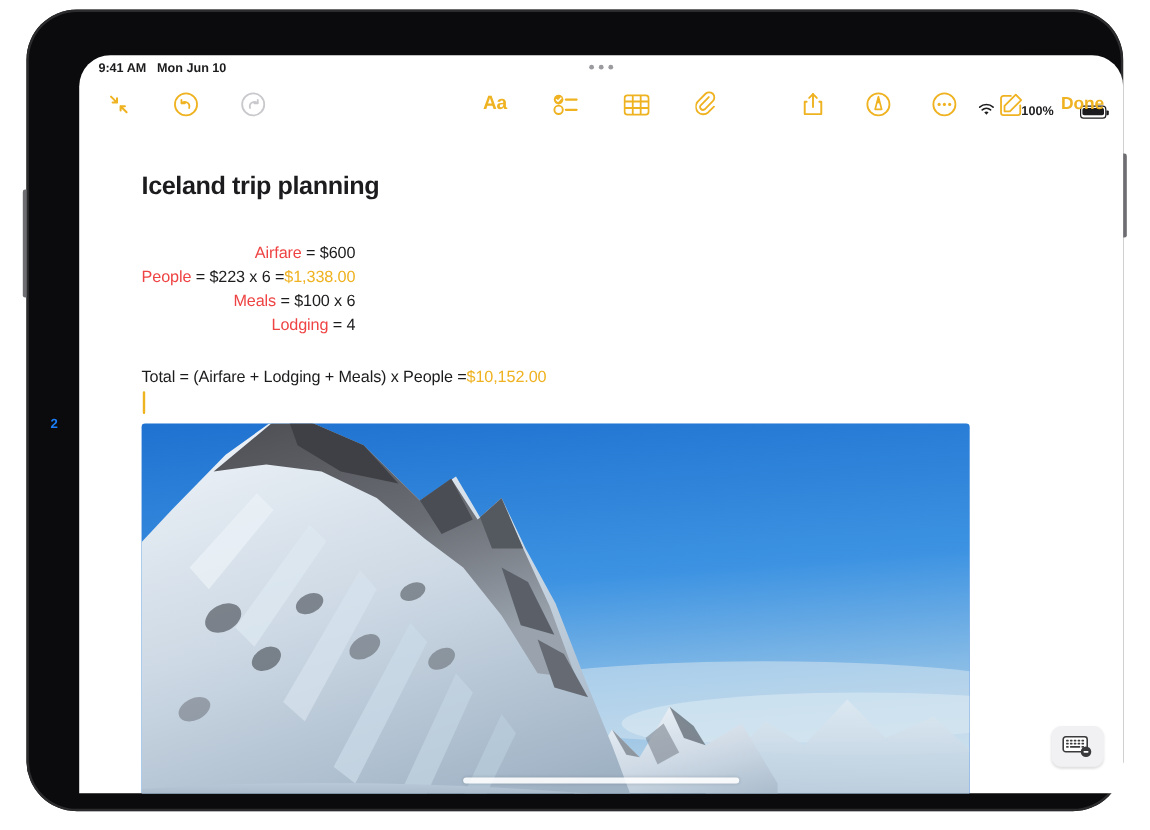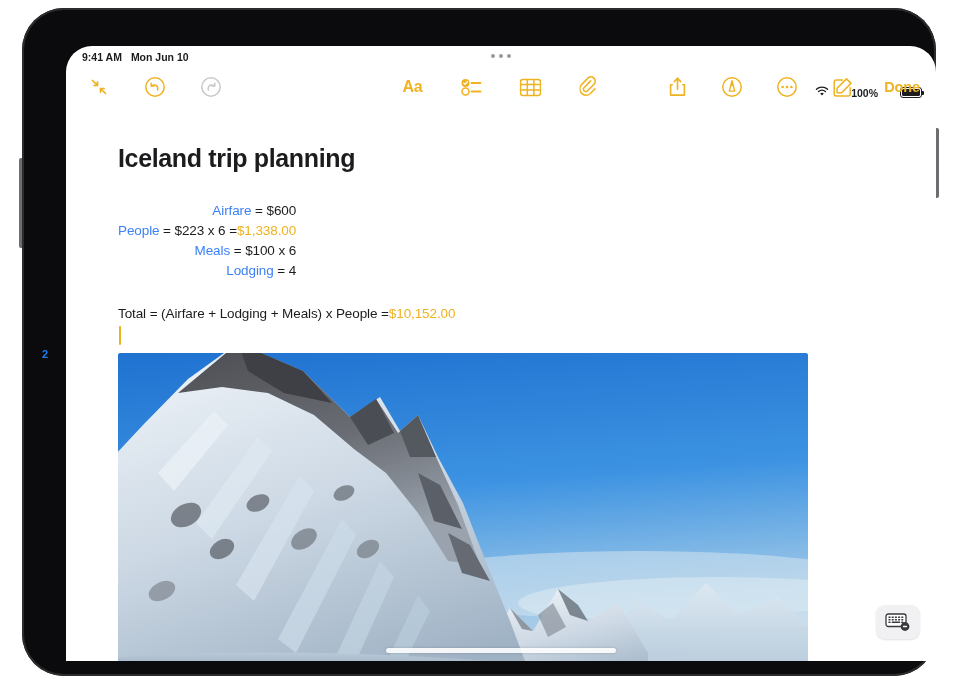"Iceland trip planning" #note-title { font-size: 25px -> 21px }
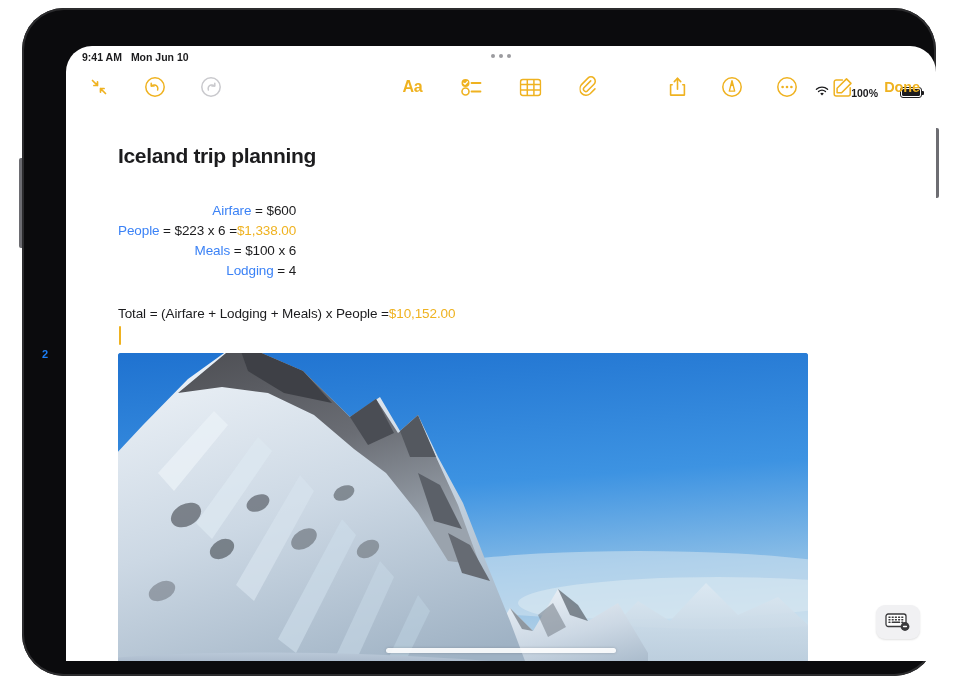"Airfare" .var { color: #3b82f6 -> #ef4444 }
